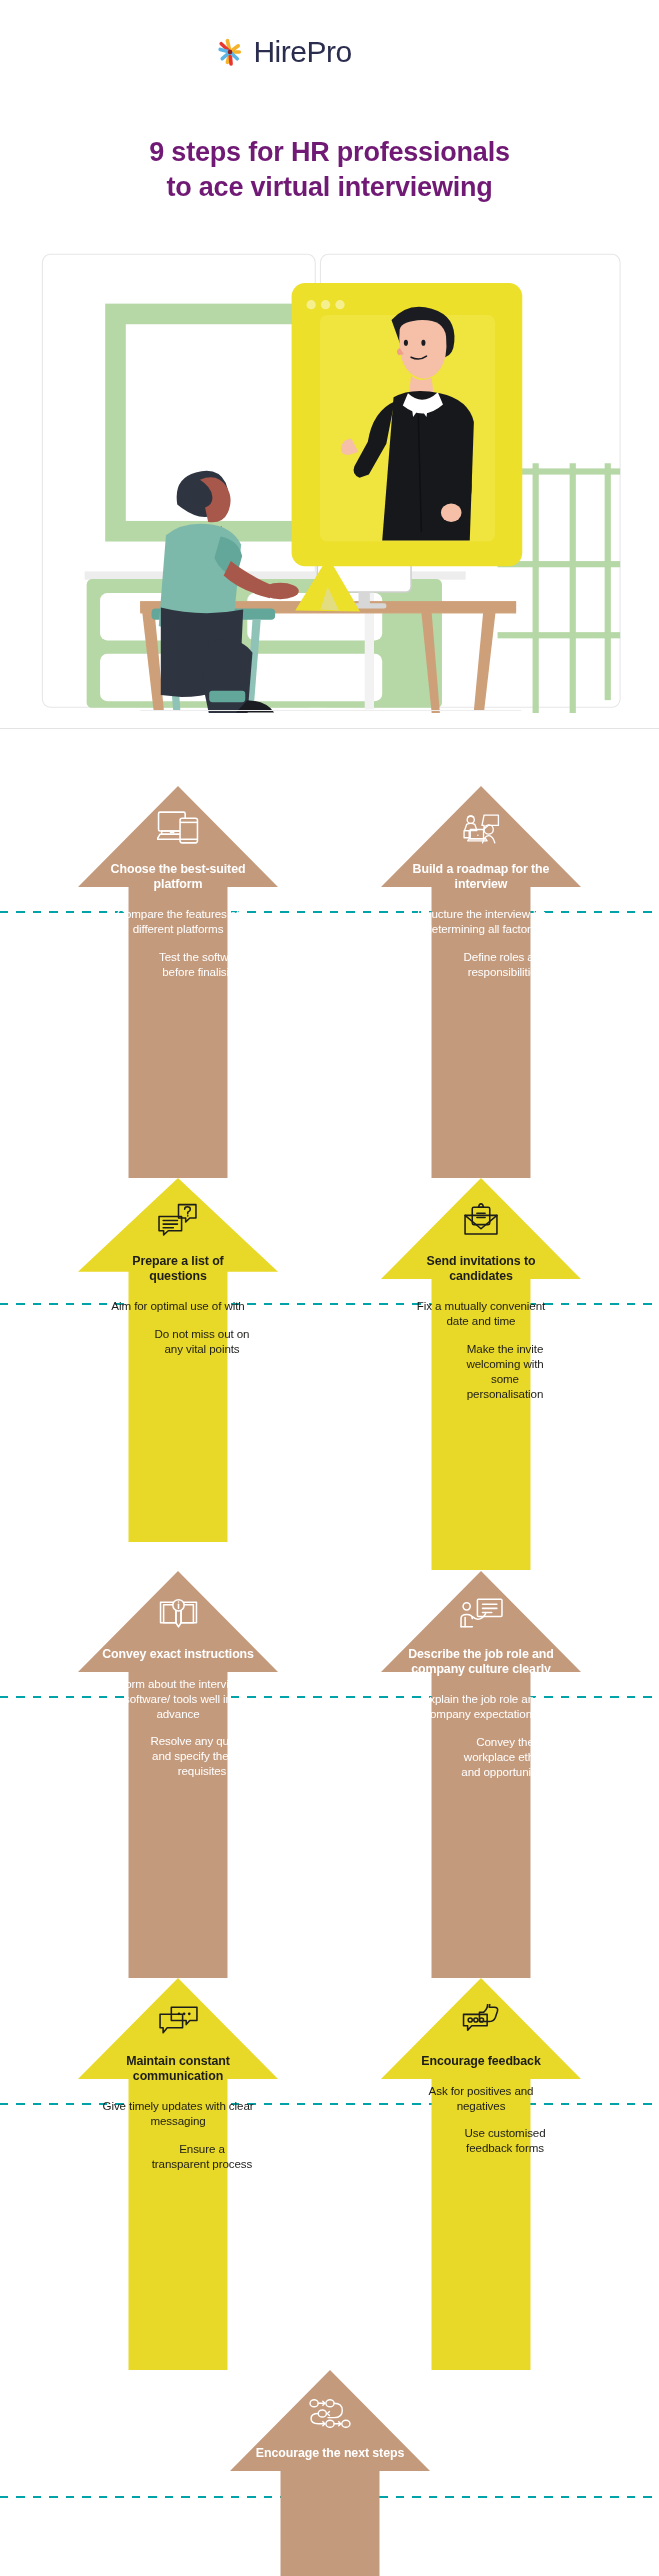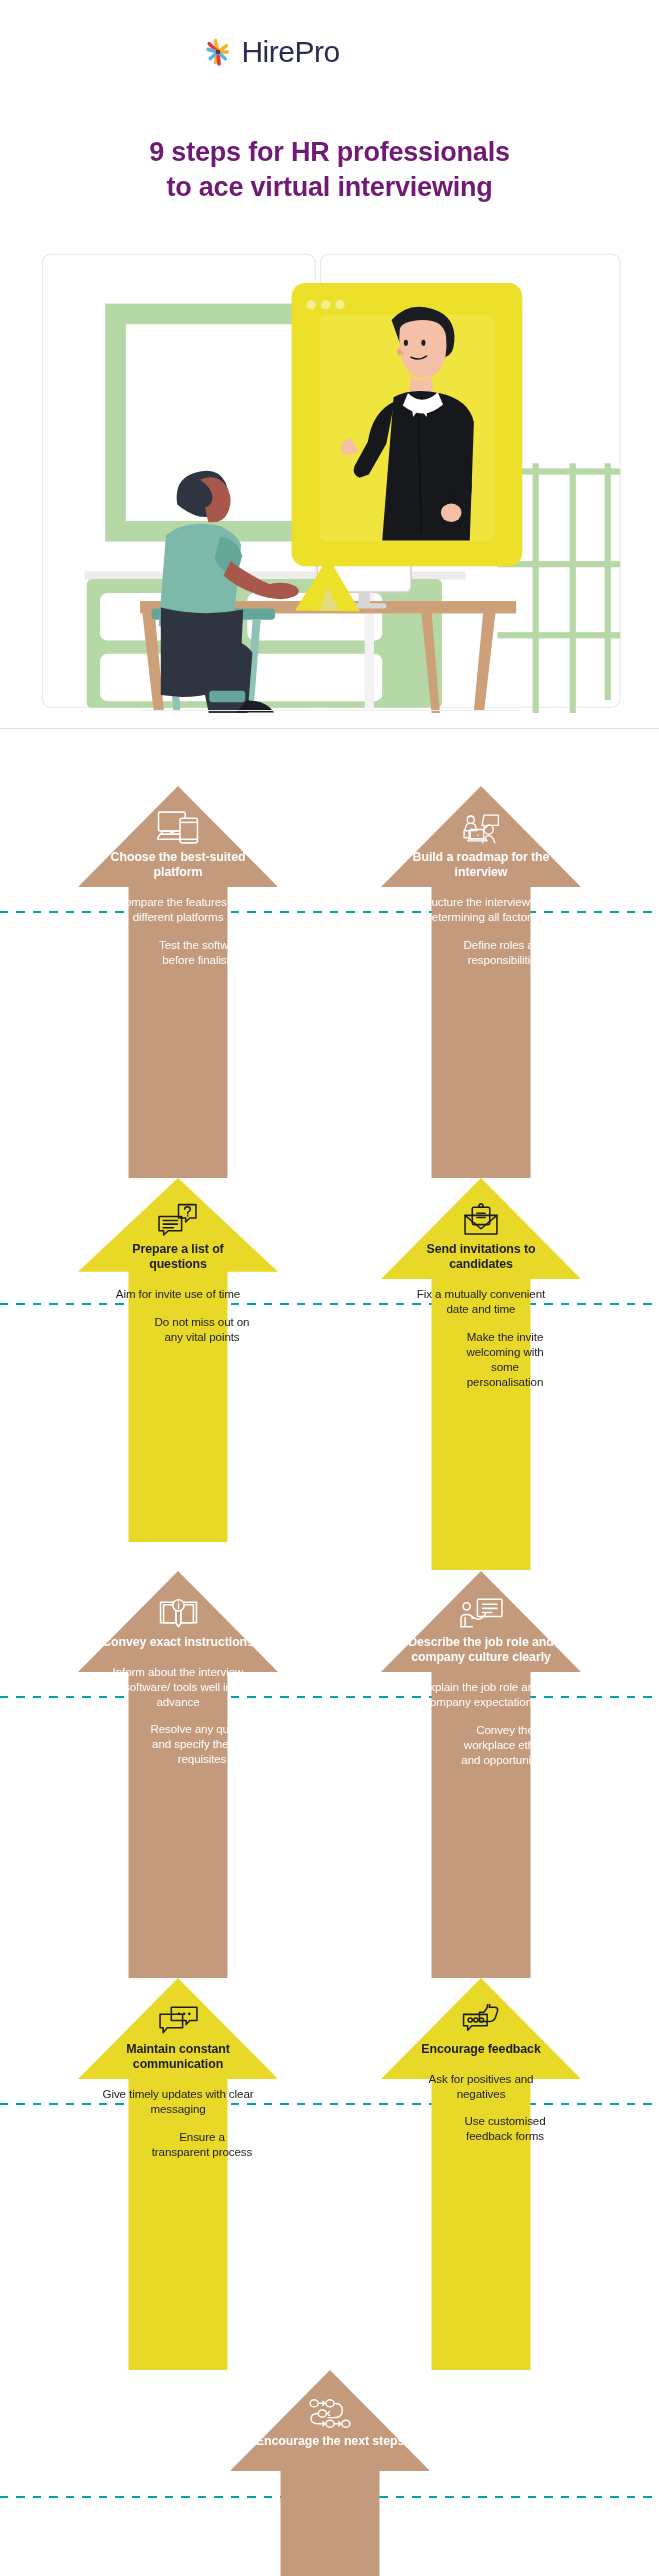"HirePro" .logo-wrap { left: 0 -> 12px }
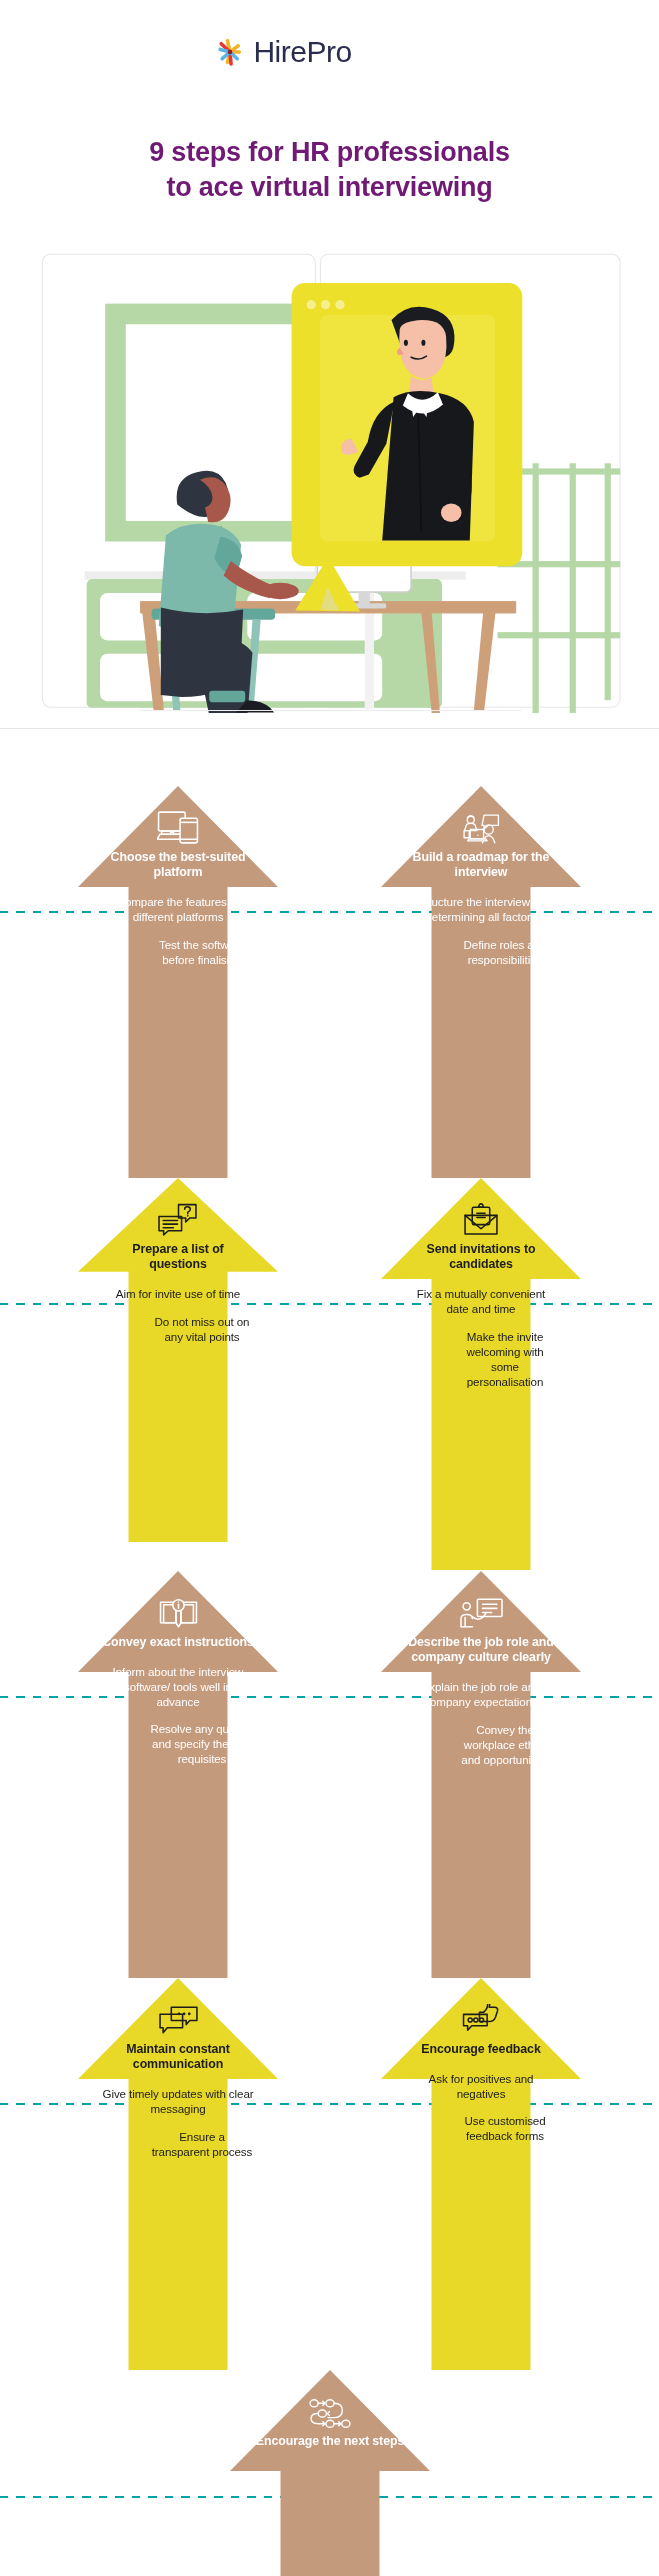"Choose the best-suited platform" .arrow .step-title { margin-top: 3px -> 15px }
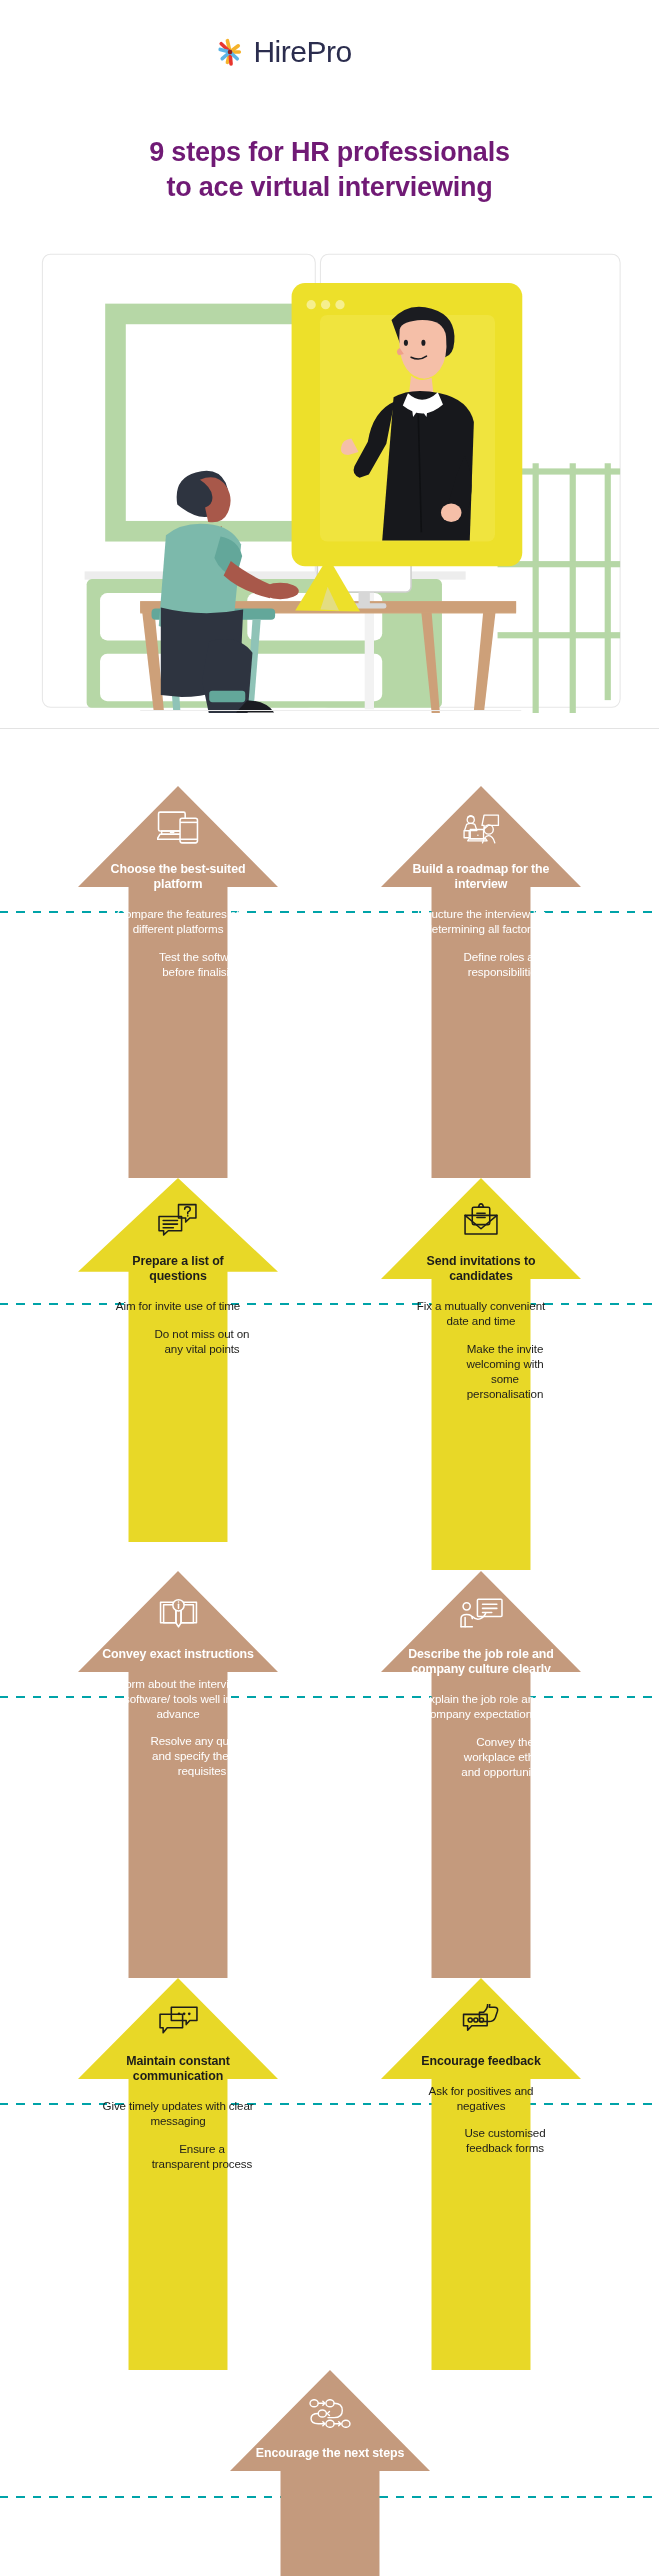"Aim for invite use of" div.bullet { text: invite use of time -> optimal use of with }
